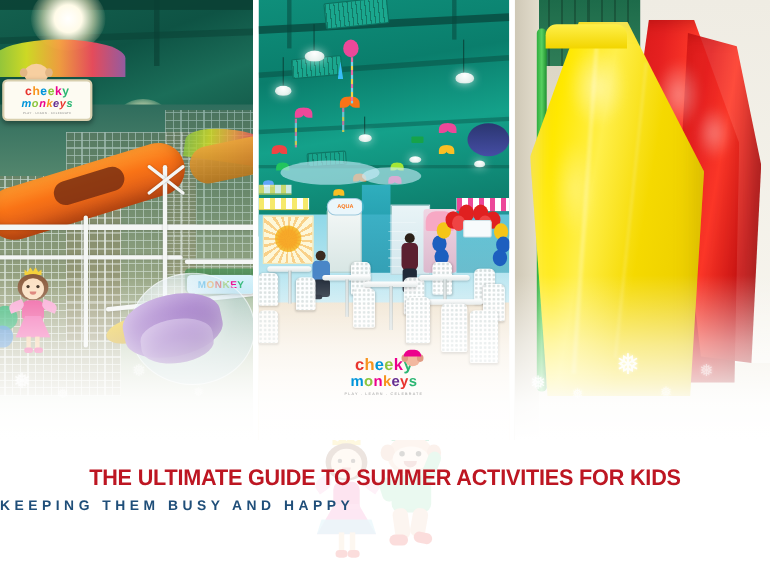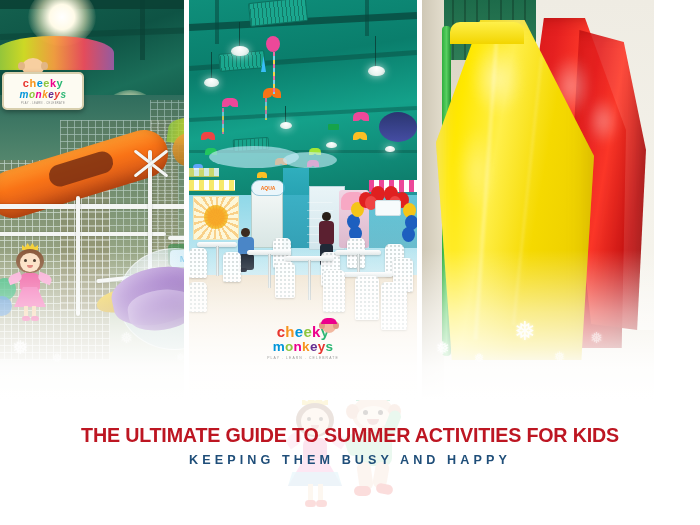"cheeky" .p1 { width: 184px -> 230px }
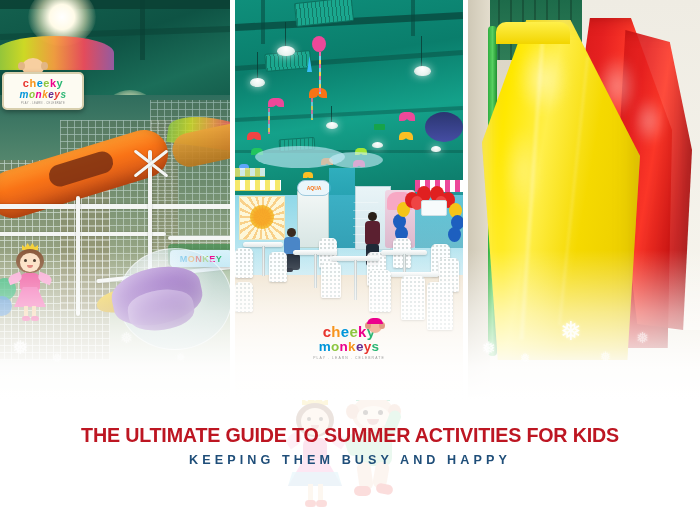"KEEPING THEM BUSY AND HAPPY" .cap-sub { text-align: center -> left }
